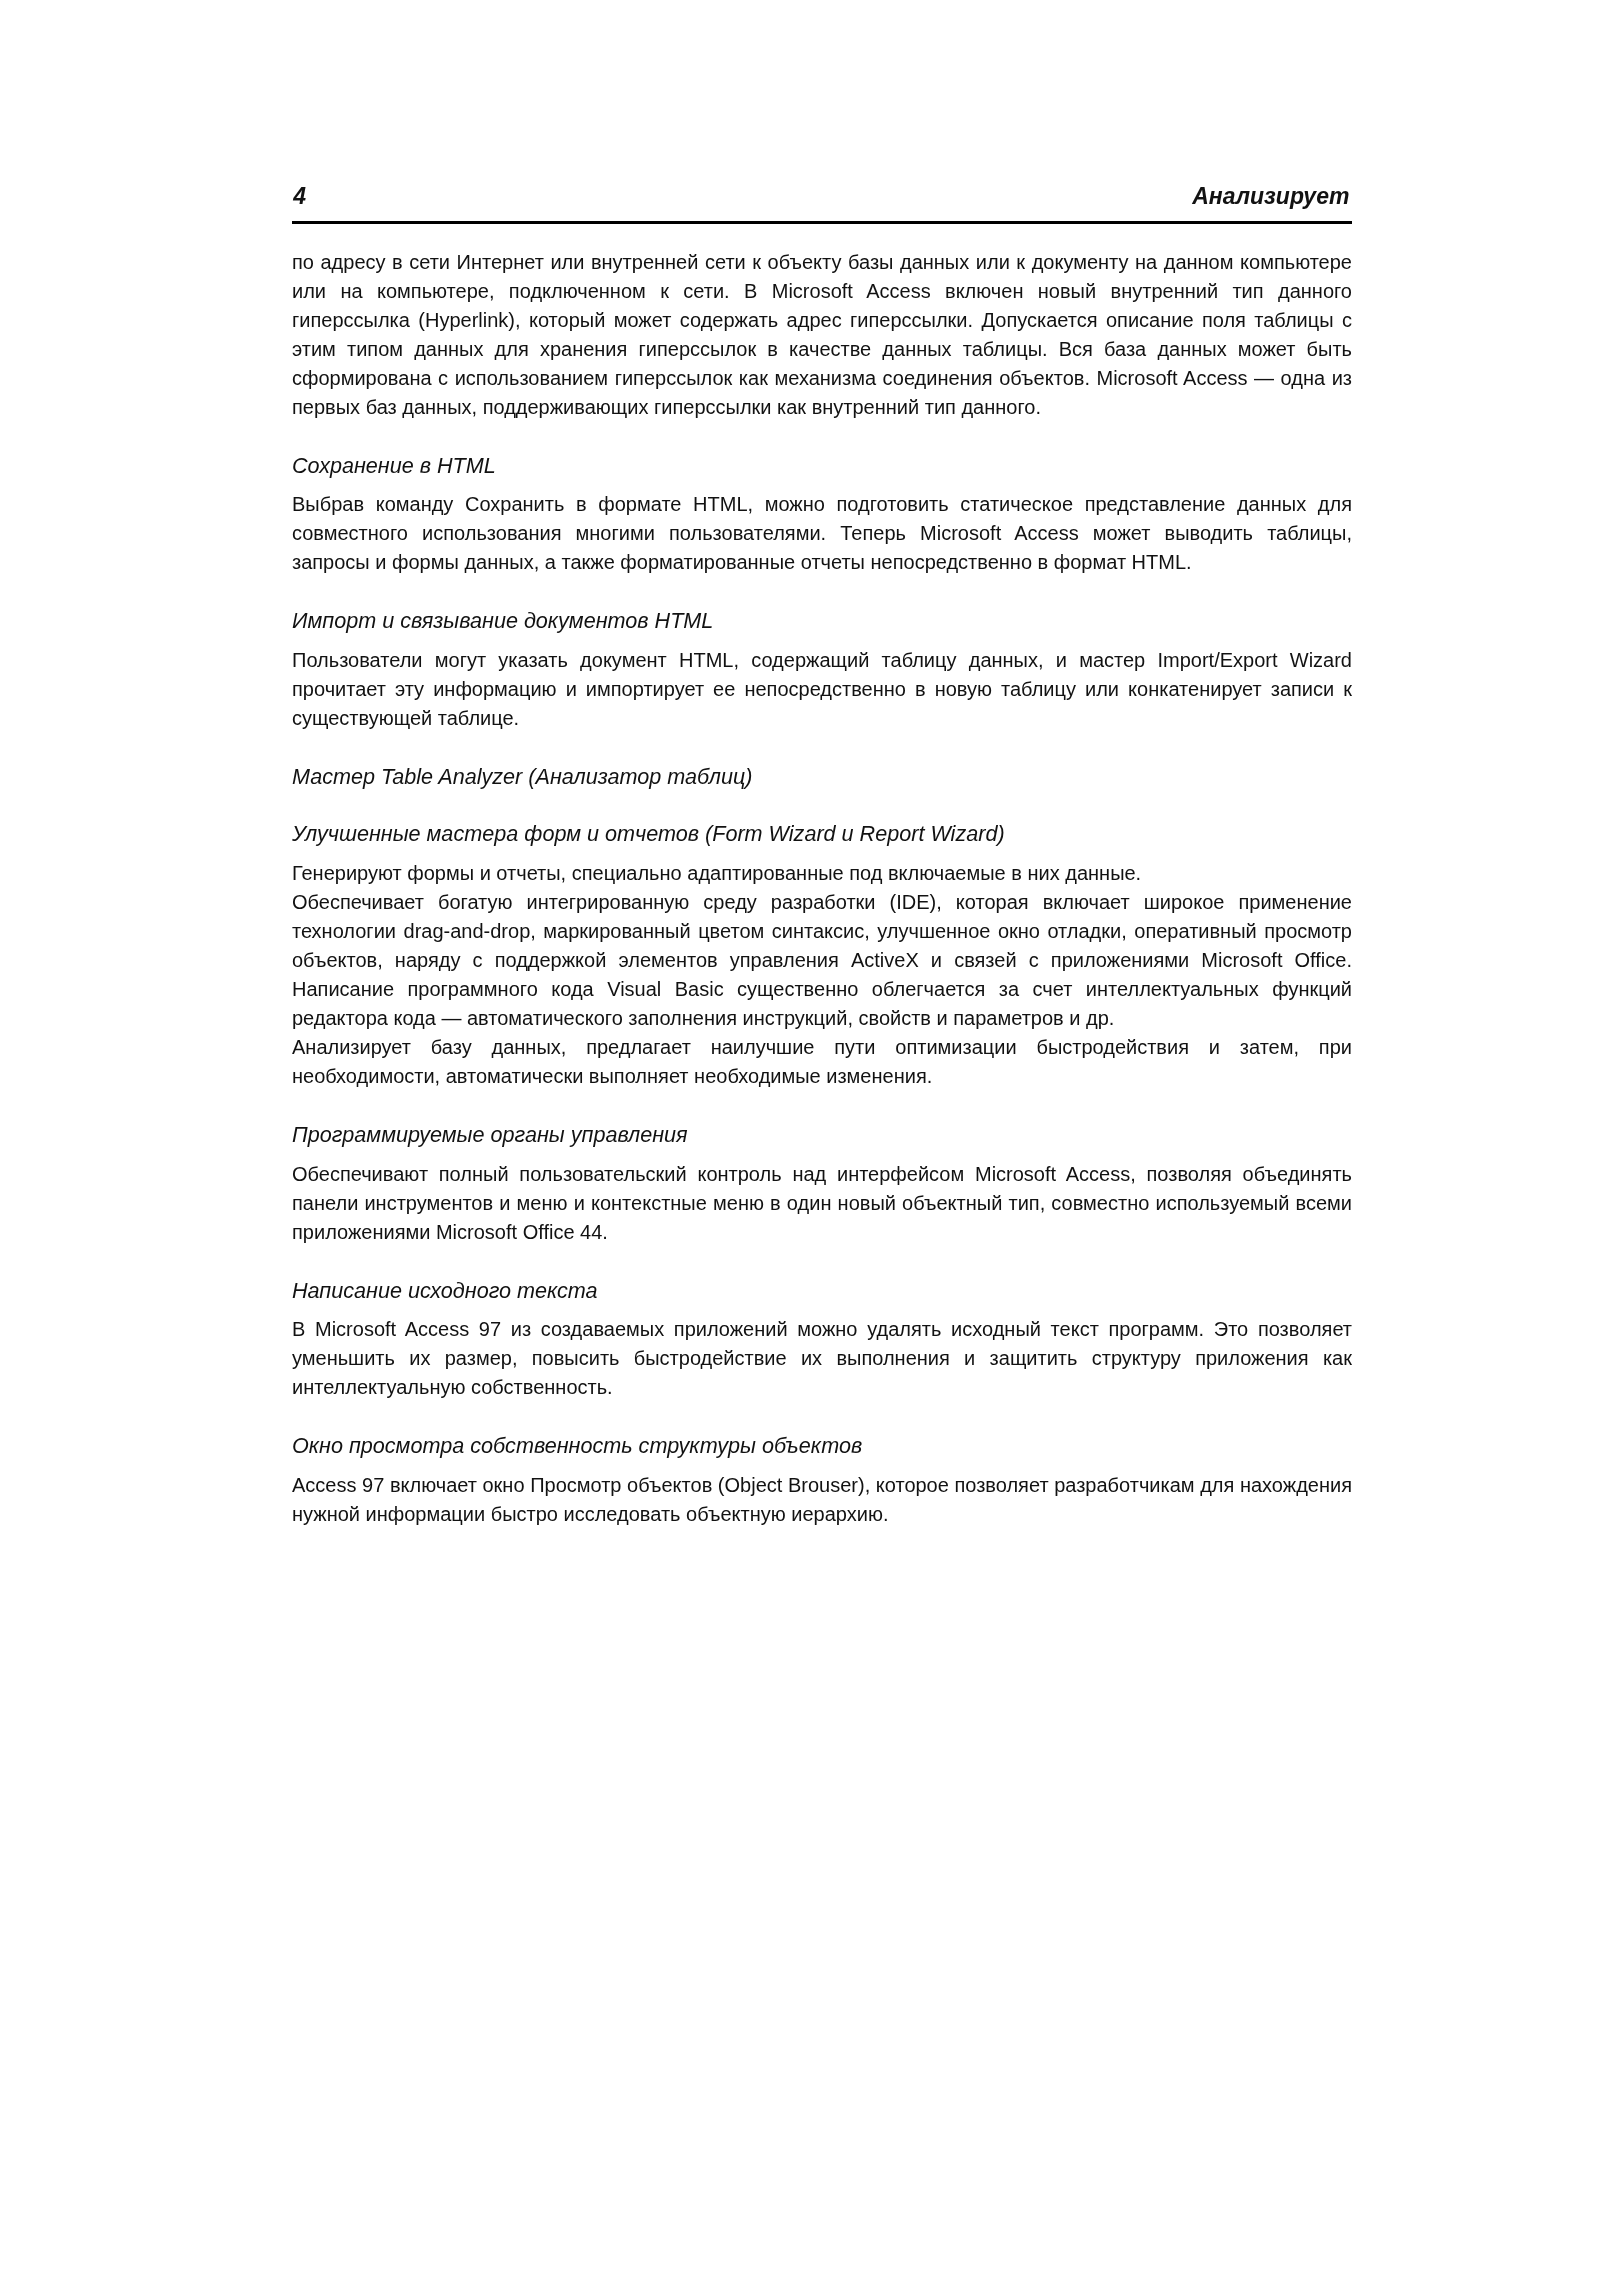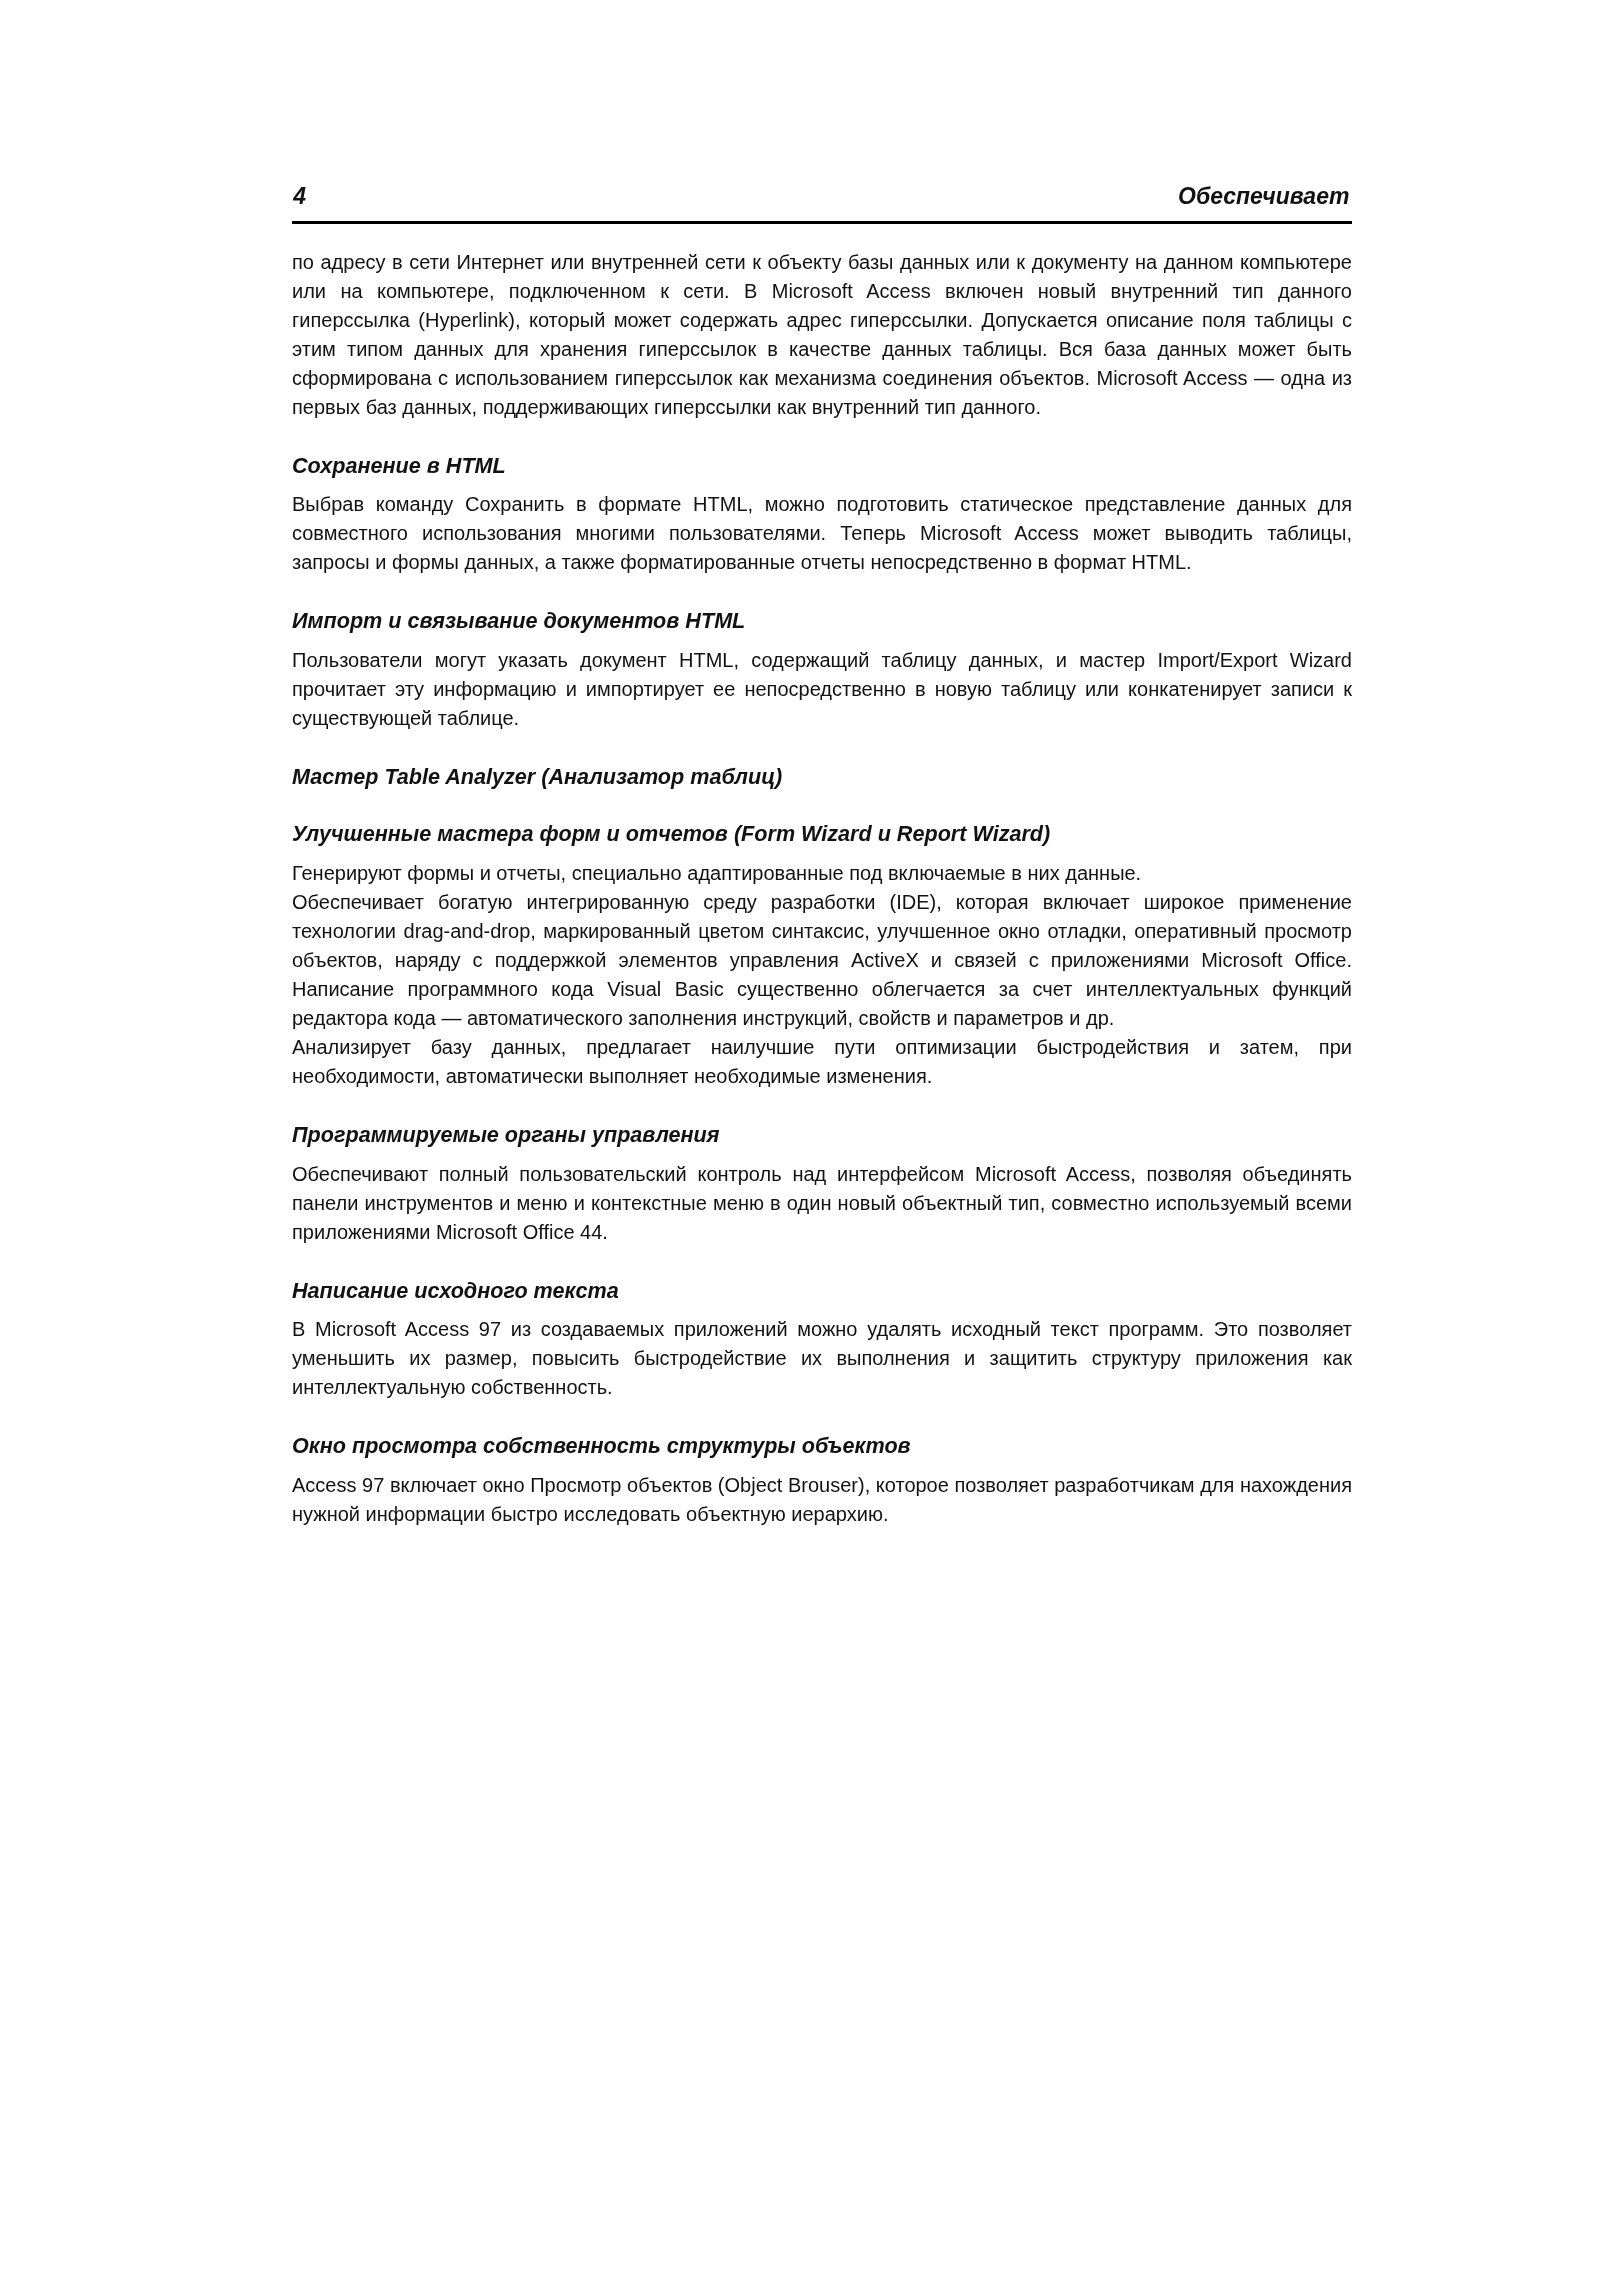"Обеспечивает" span.running-title { text: Обеспечивает -> Анализирует }
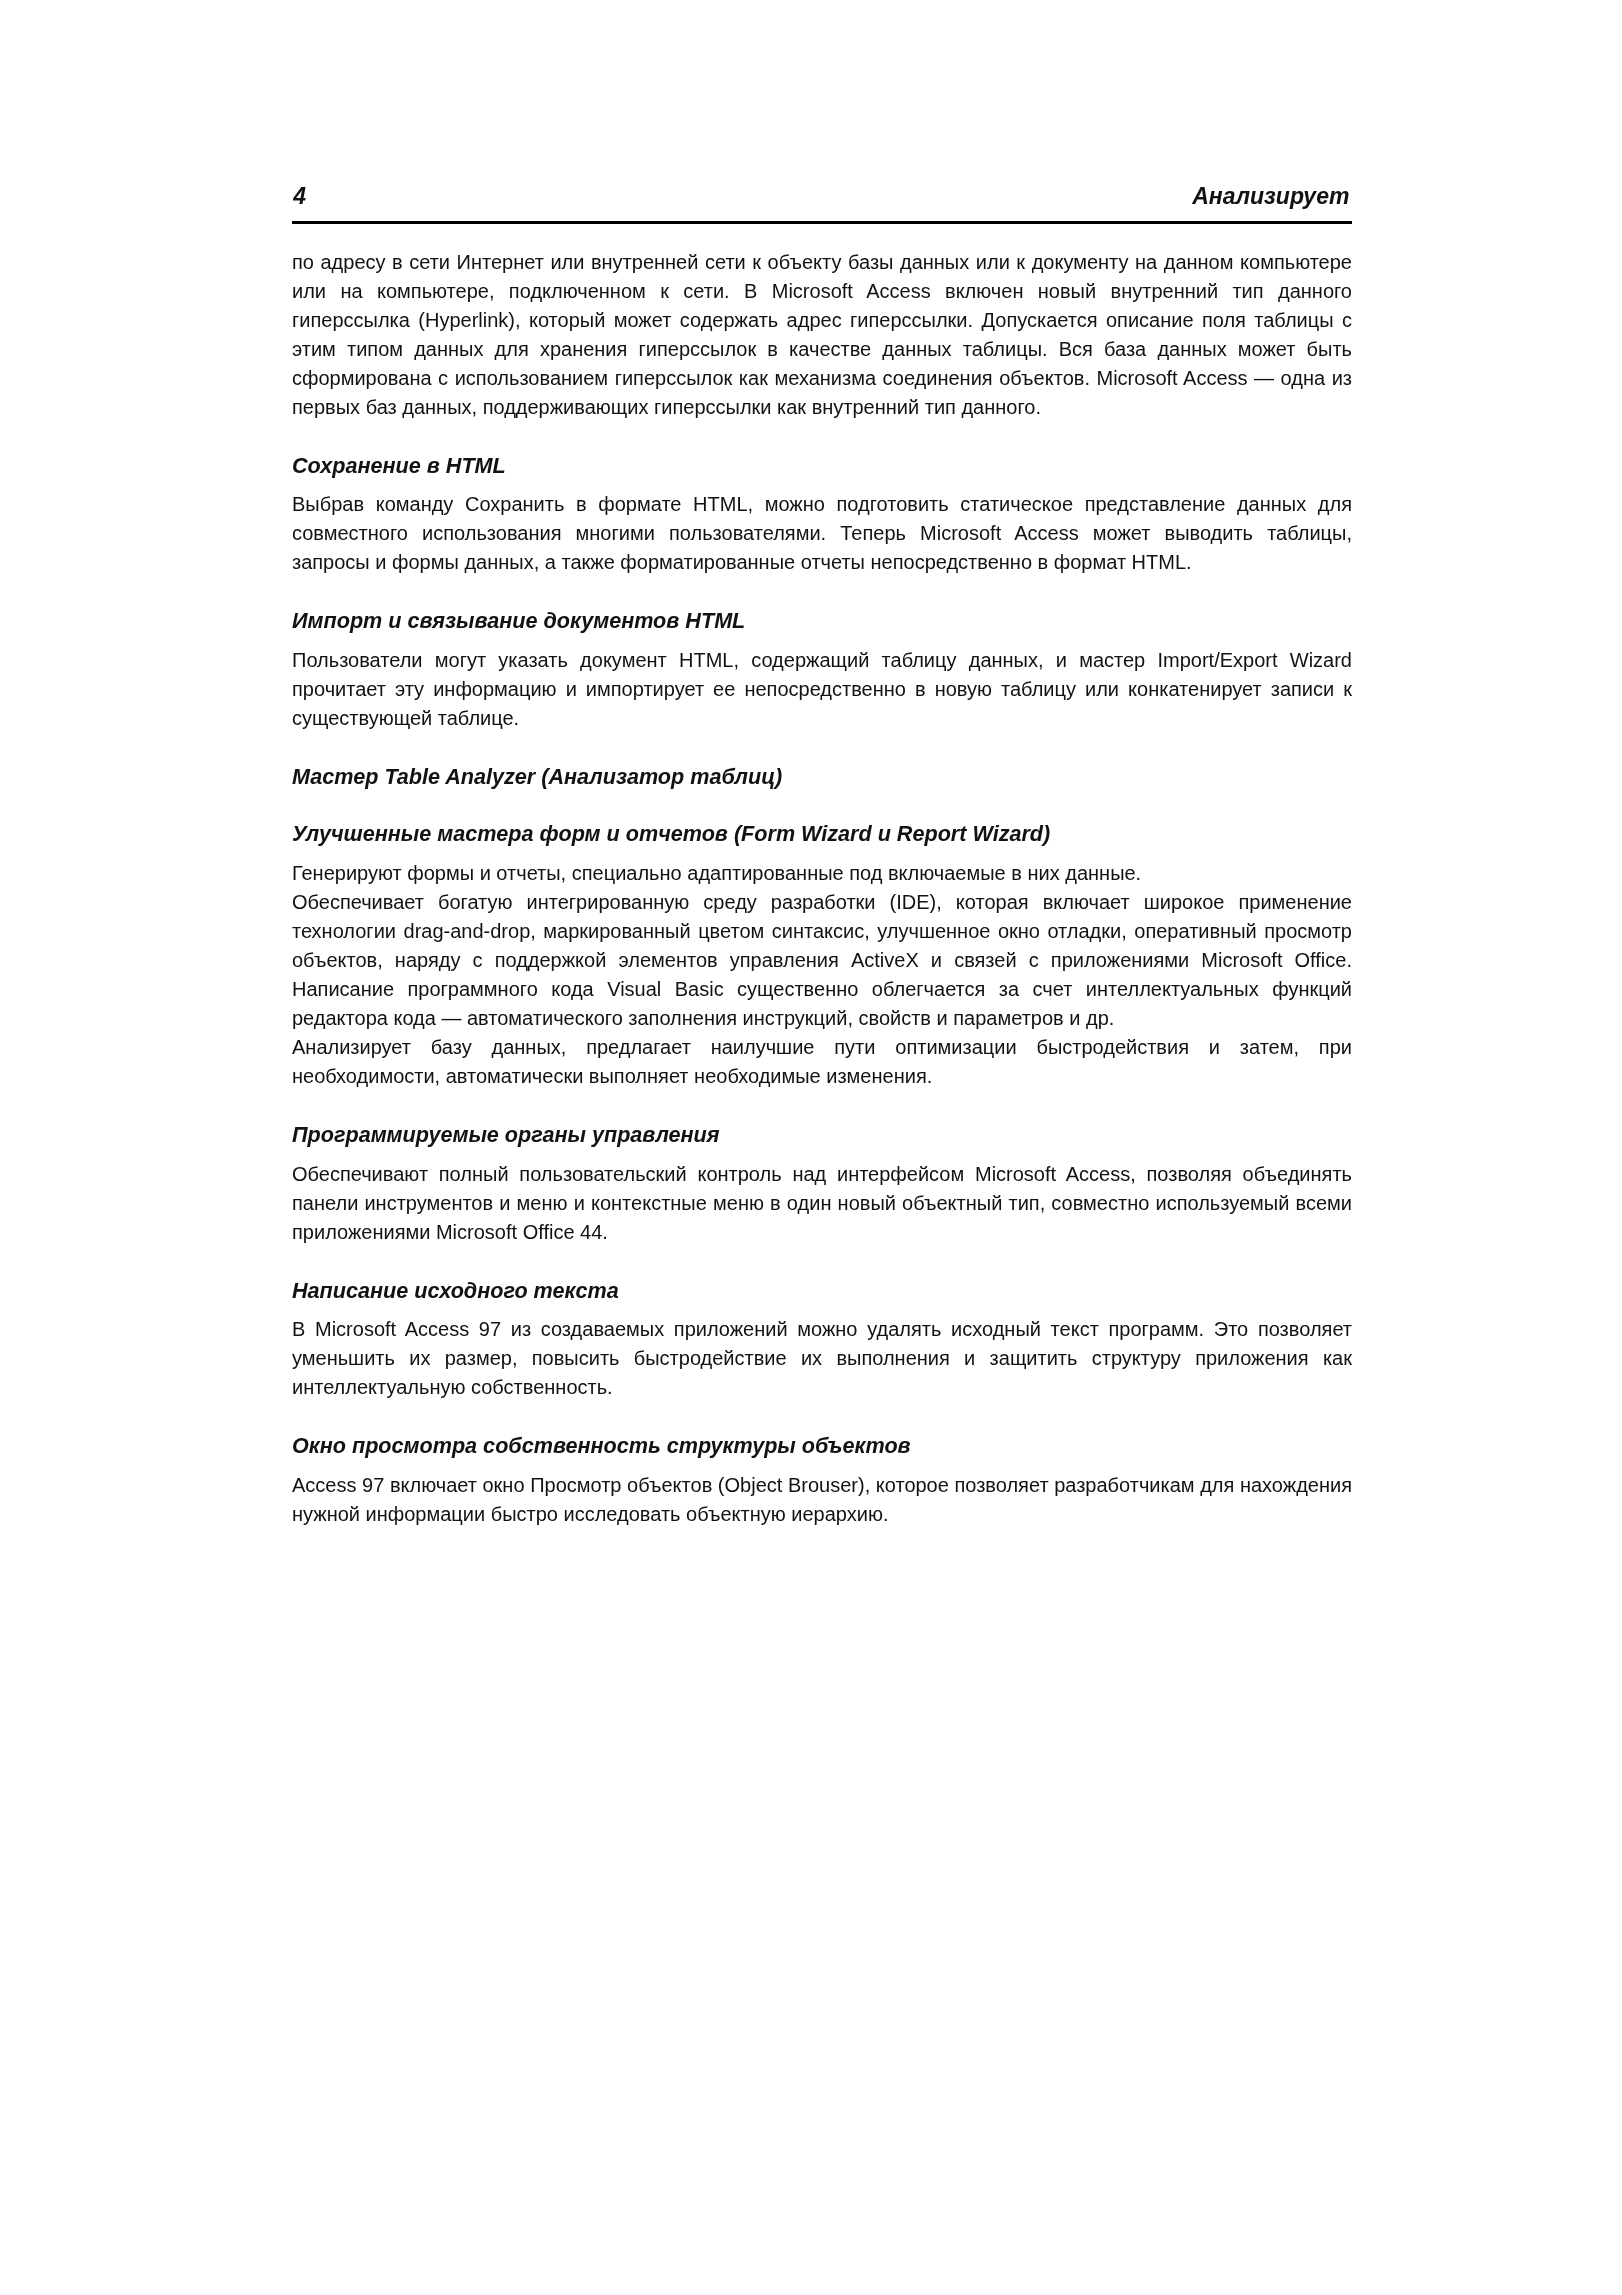"Сохранение в HTML" .content h2.heading { font-weight: bold -> normal }
